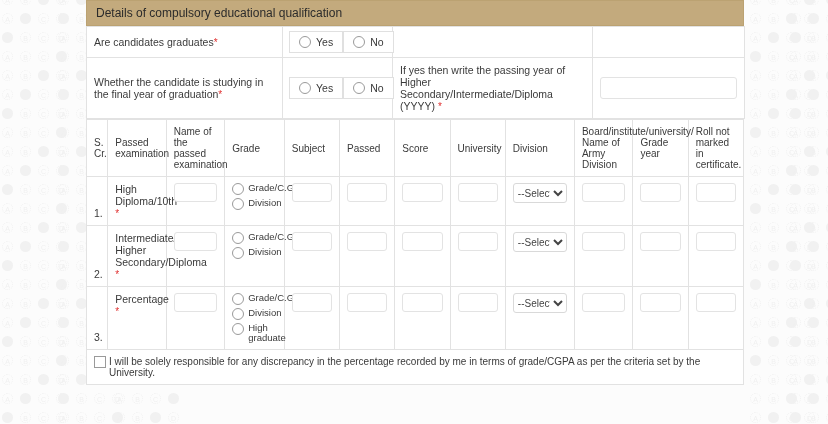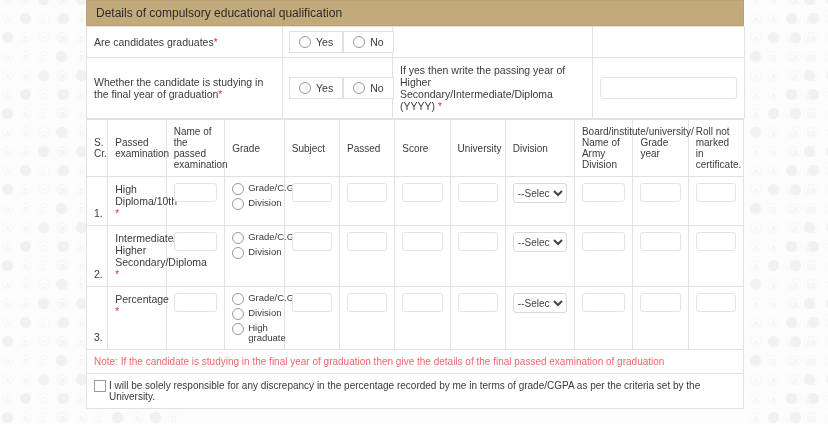"Note: If the candidate is" div.note-row { html: <div>Note: If the candidate is studying in the final year of graduation then give the details of the final passed examination of graduation</div> -> none }
